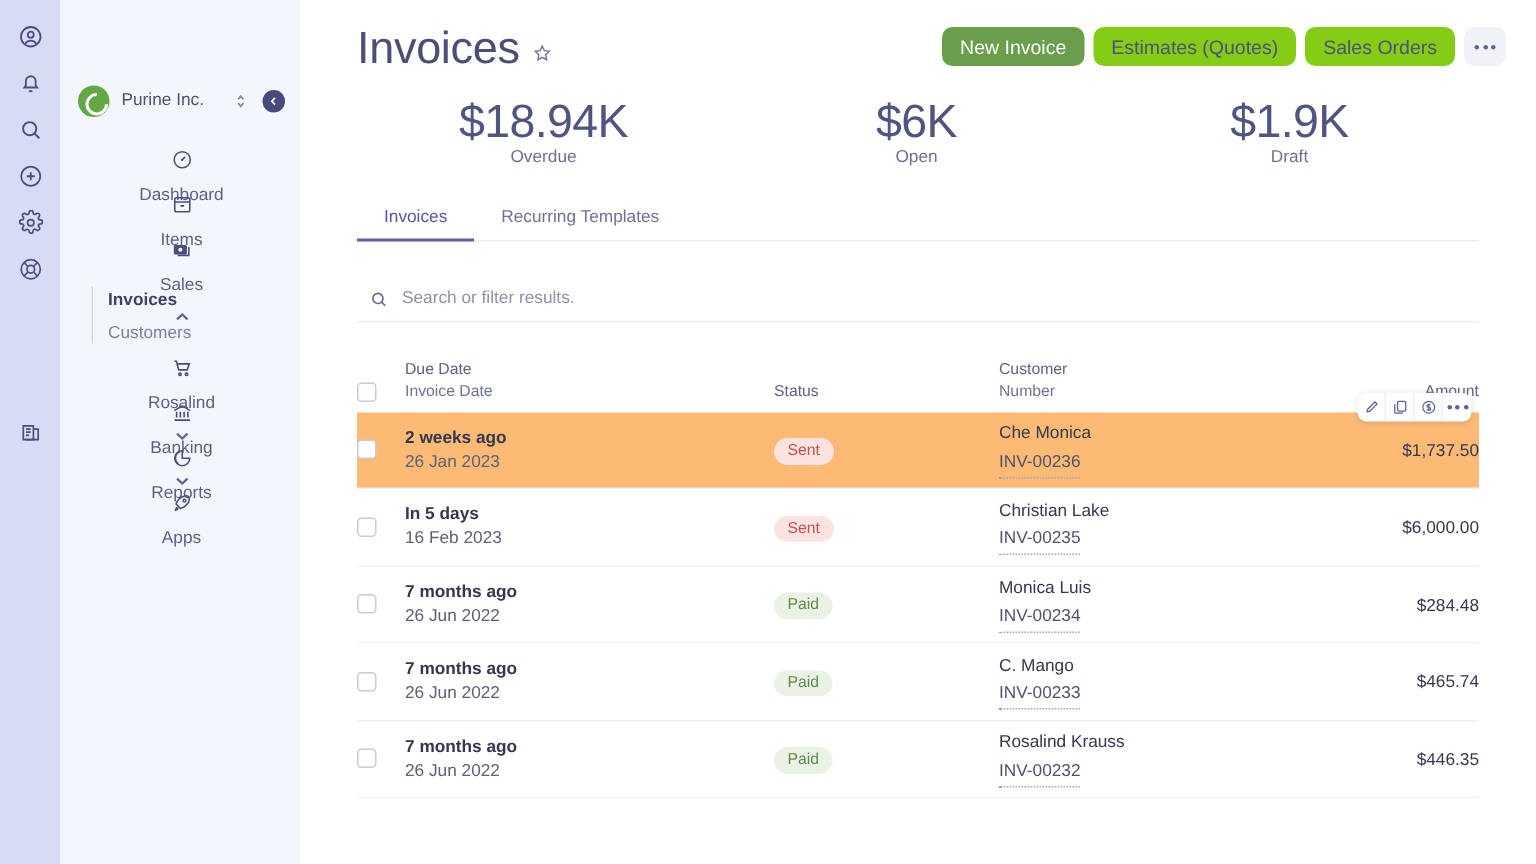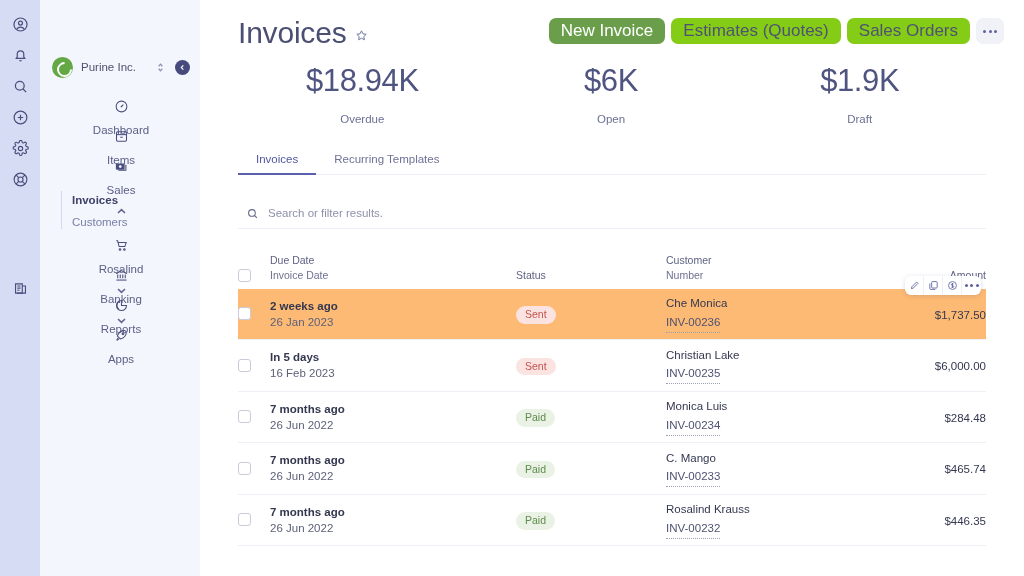"New Invoice" .btn { font-size: 17px -> 13px }
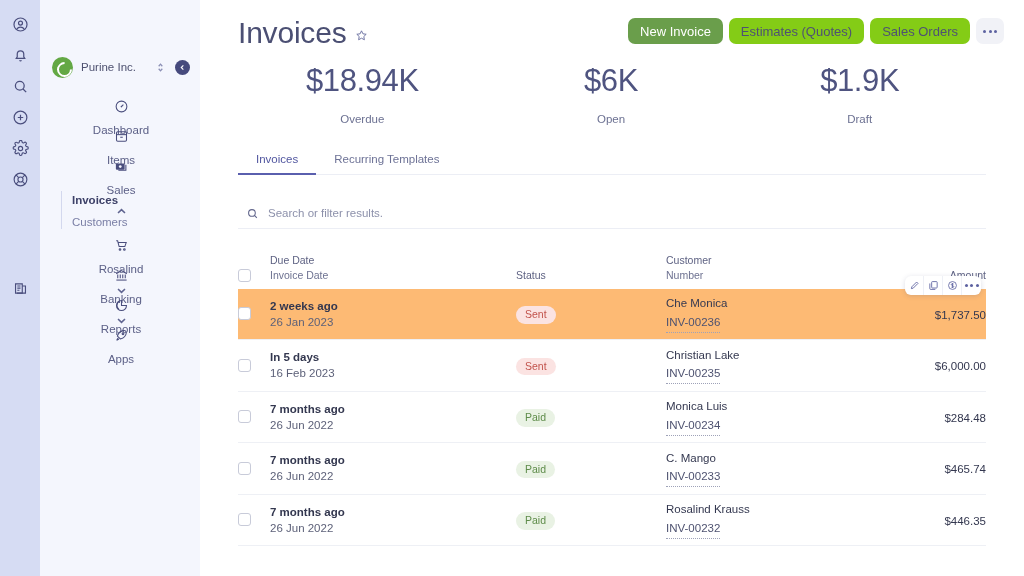"Overdue" .kpi-label { margin-top: 14px -> 0 }
